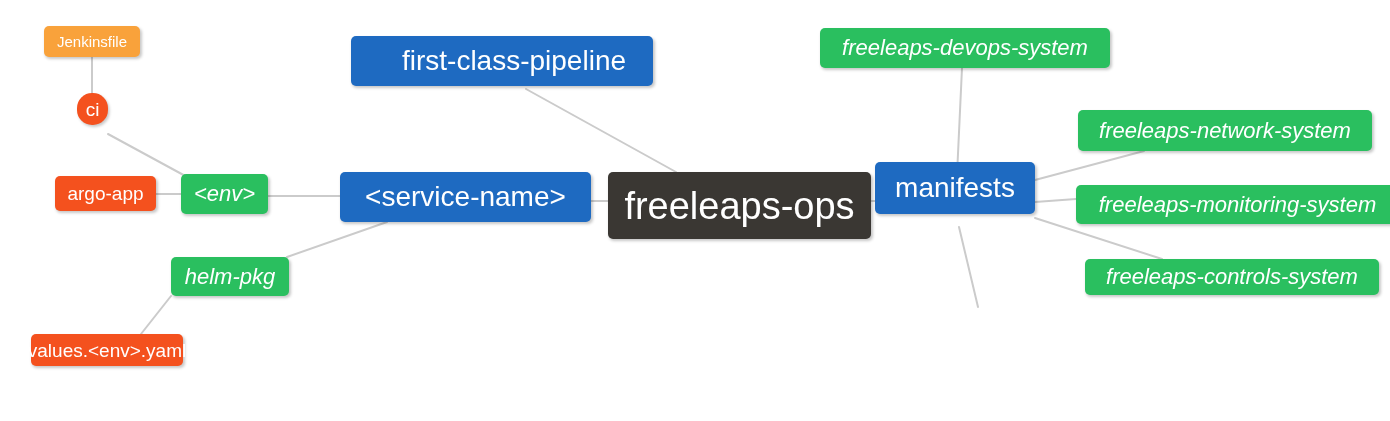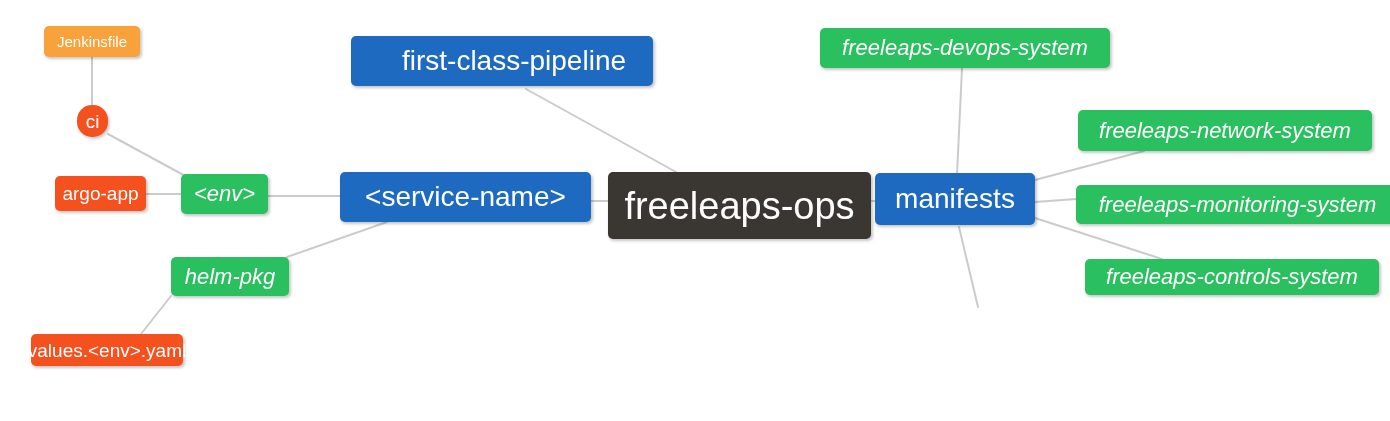"ci" #n-ci { top: 105px -> 93px }
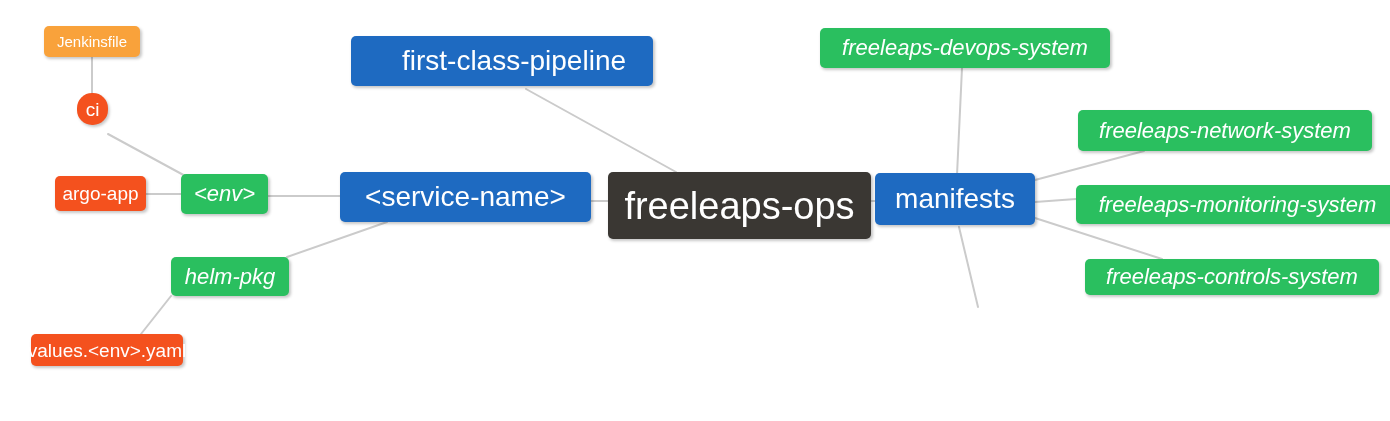"argo-app" #n-argo-app { width: 91px -> 101px }
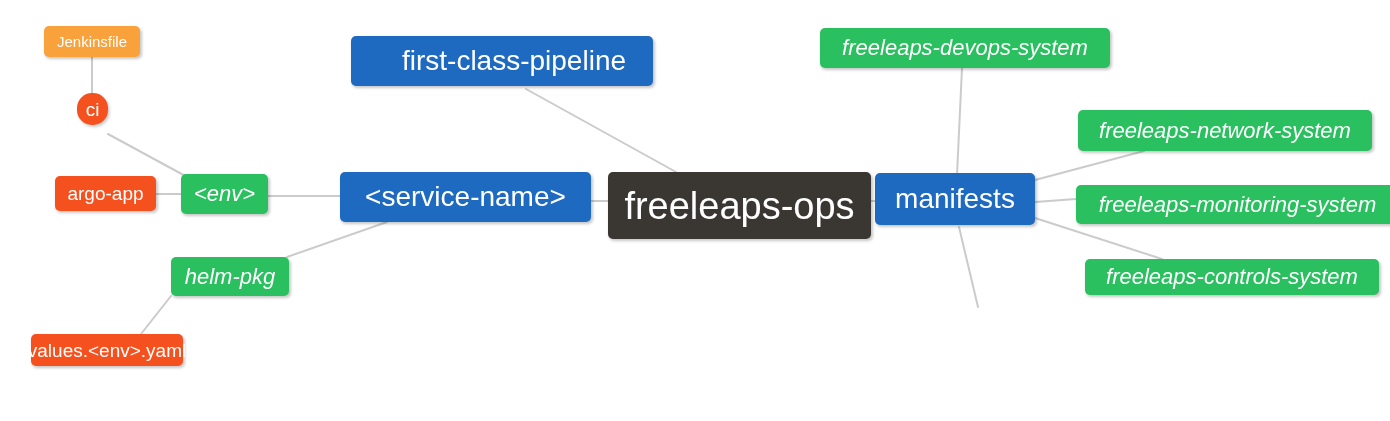"manifests" #n-manifests { top: 173px -> 162px }
